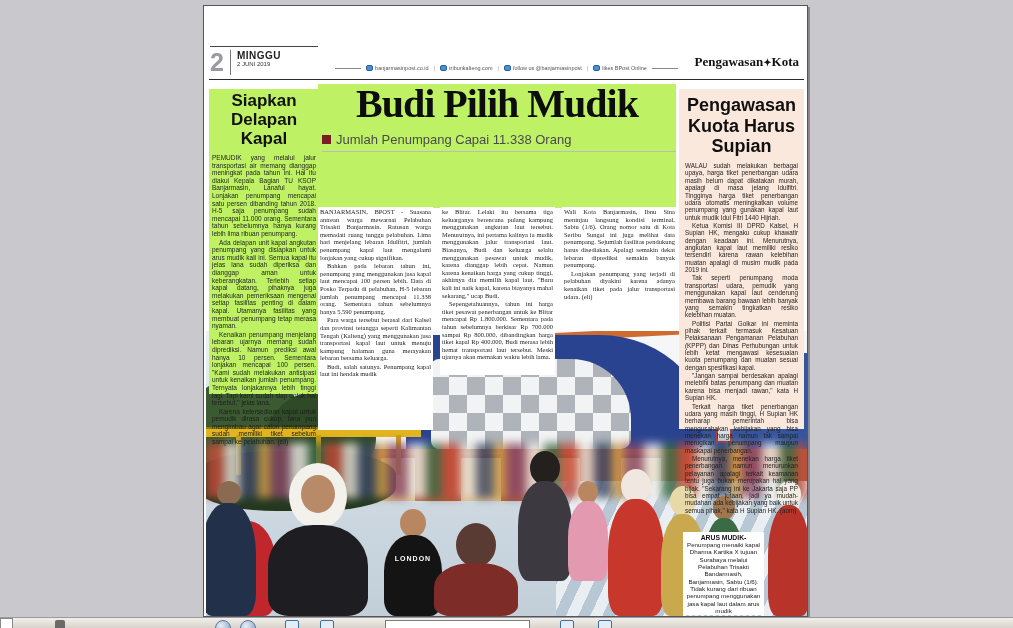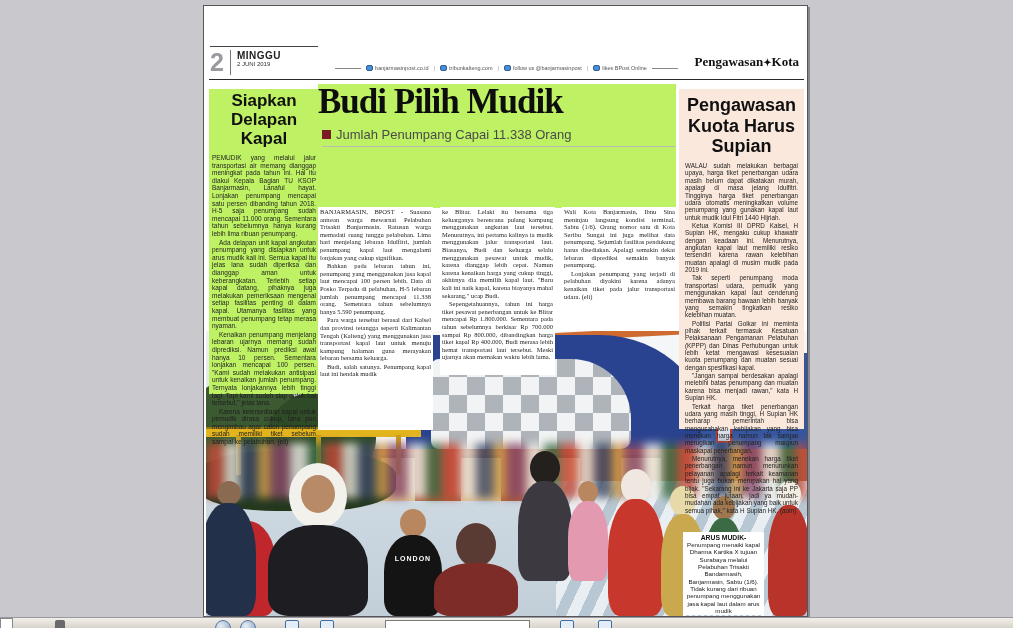"Budi Pilih Mudik" .headline { font-size: 35px -> 40px; text-align: none -> center }
